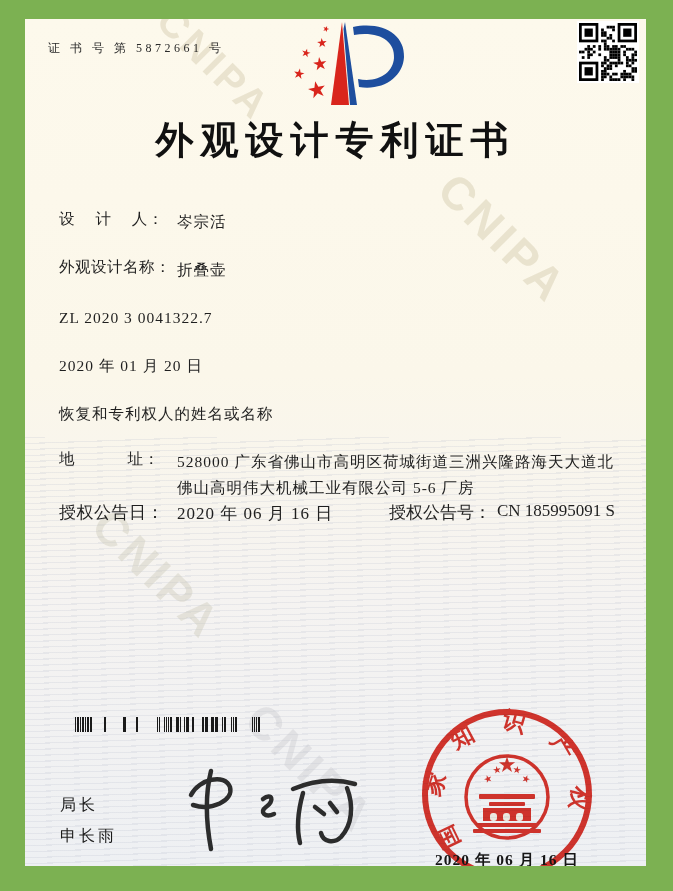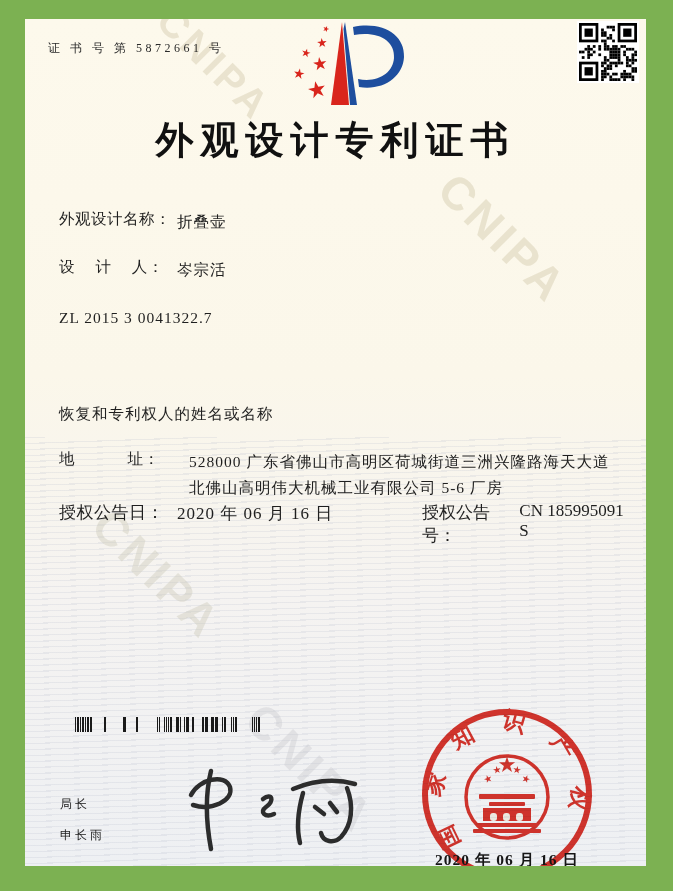"外观设计名称：" div.frow { order: before "设 计 人：" -> after "设 计 人：" }
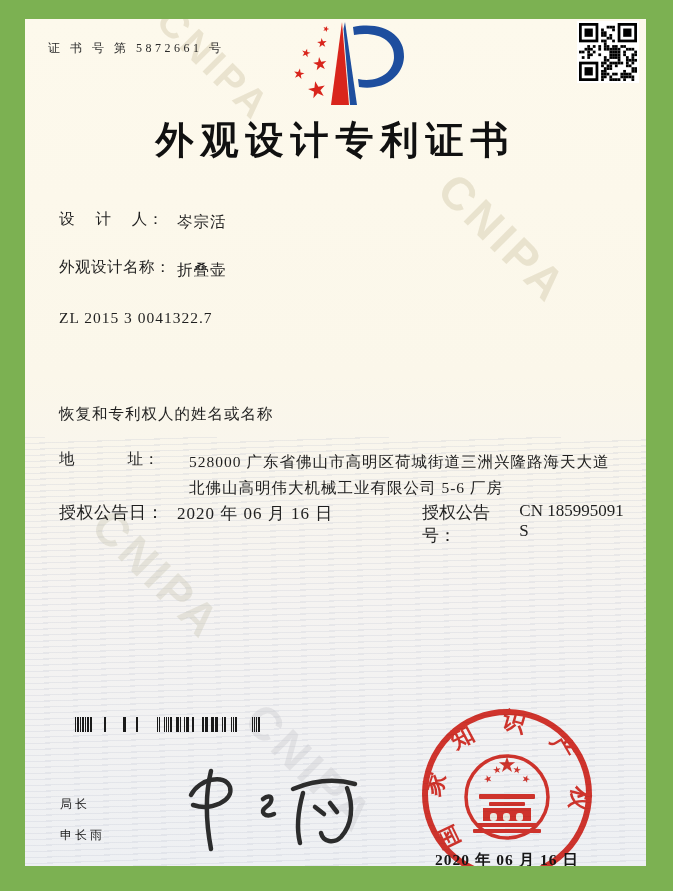"ZL 2015 3 0041322.7" span.fvalue { text: 2015 -> 2020 }
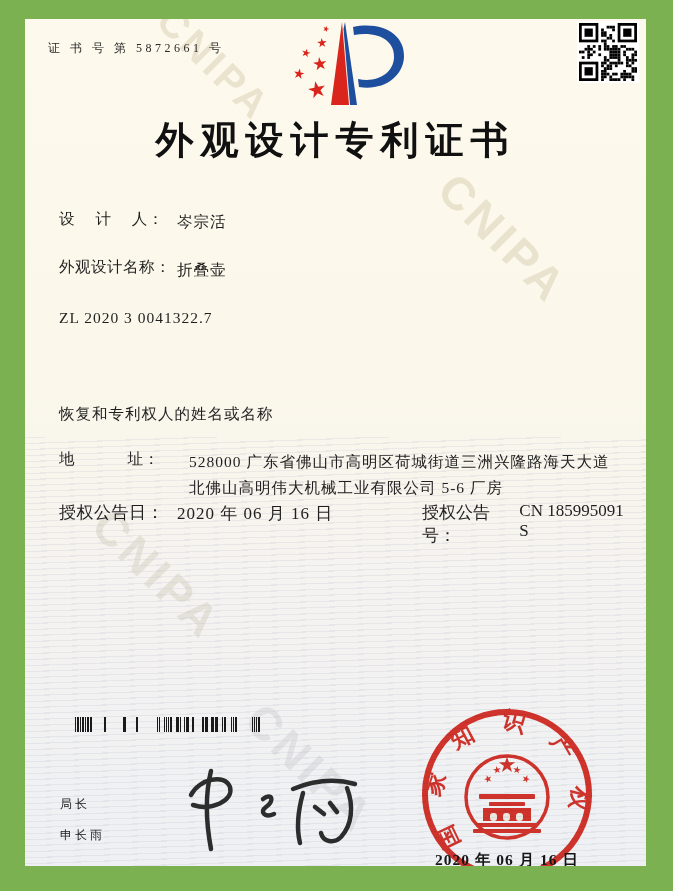"2020 年 01 月 20" span.fvalue { html: none -> <span>2020 年 01 月 20 日</span> }
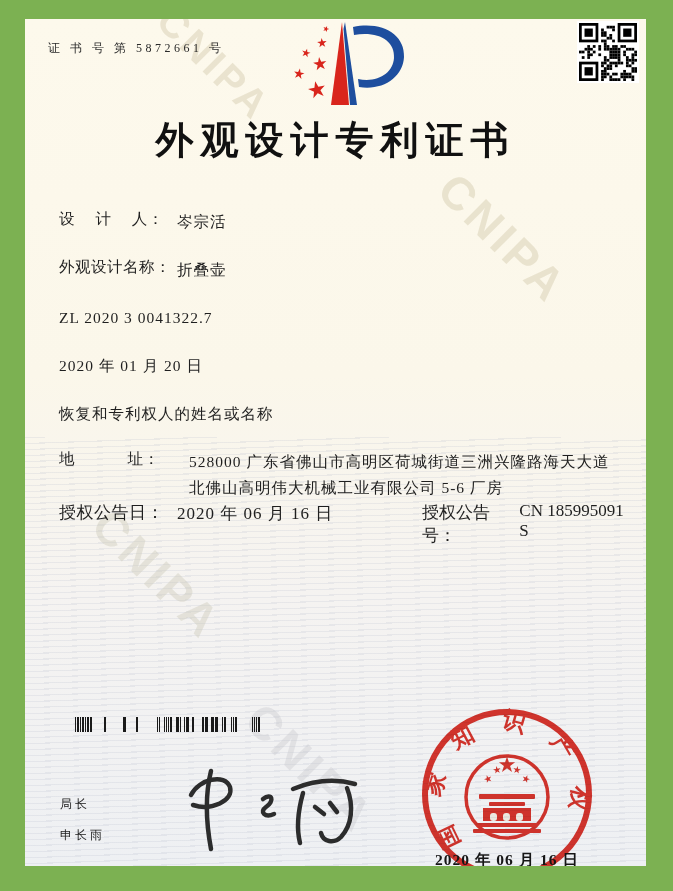"地 址：" .frow.addr { gap: 12px -> none }
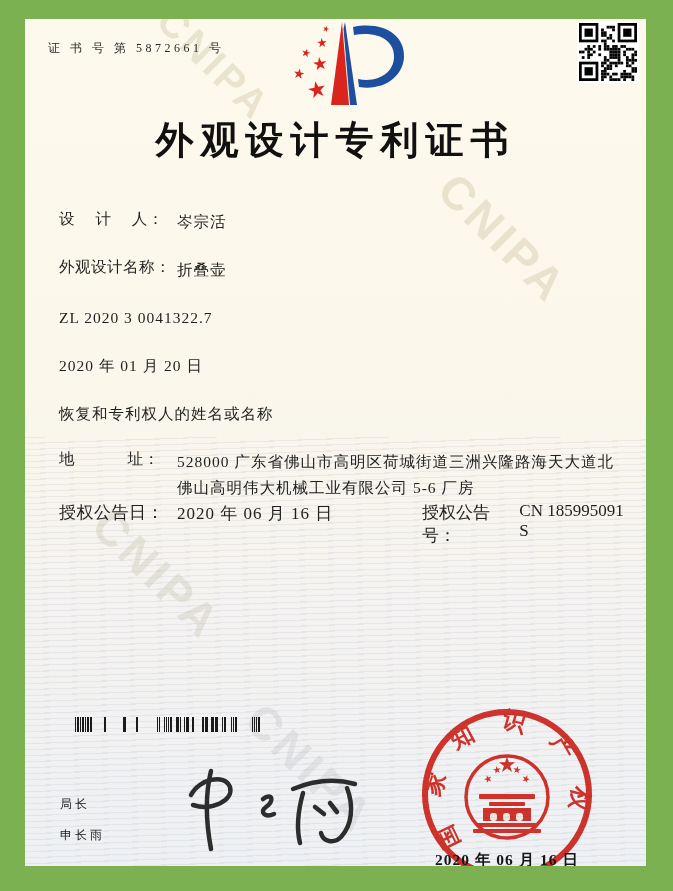"授权公告号：" .grant-col-r { margin-left: 33px -> none }
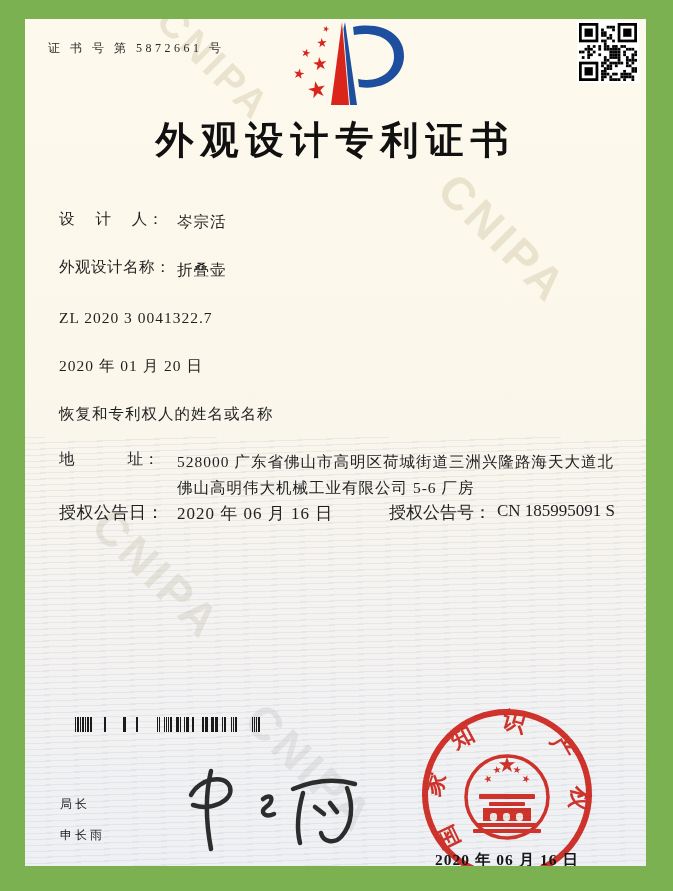"局长" .director { font-size: 12px -> 16px }
